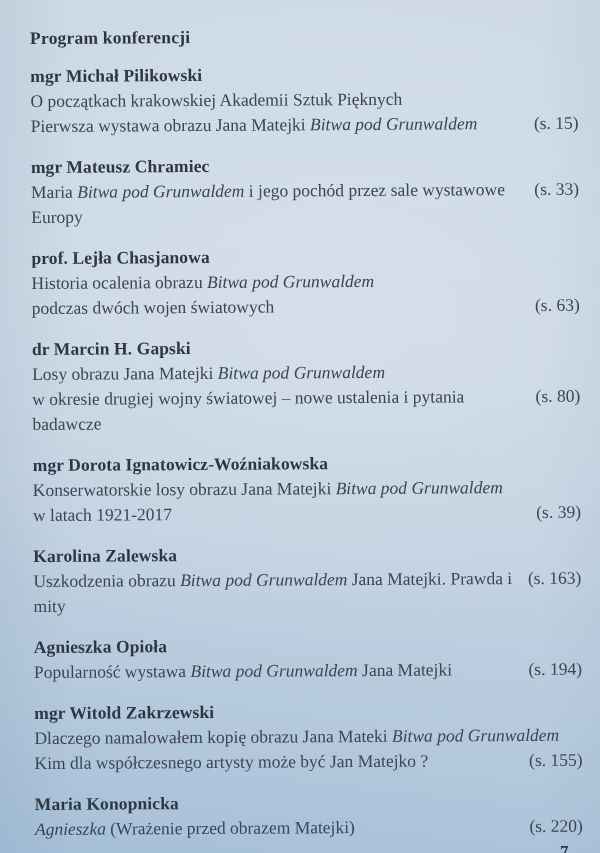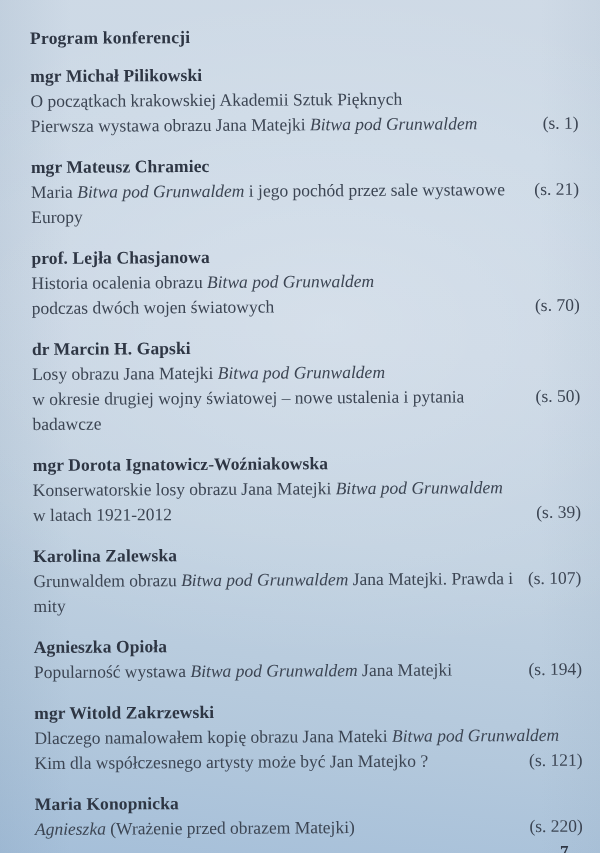"(s. 1)" div.ref { text: 1 -> 15 }
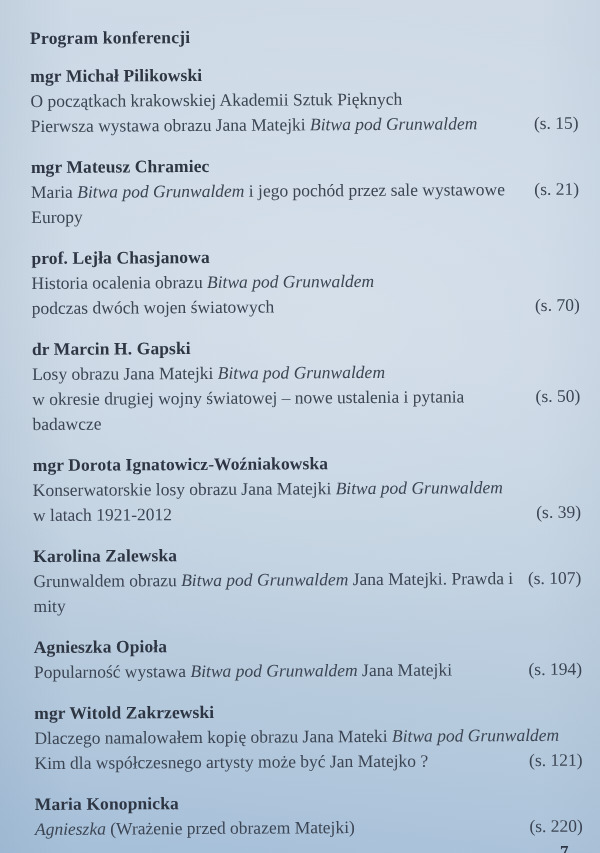"(s. 21)" div.ref { text: 21 -> 33 }
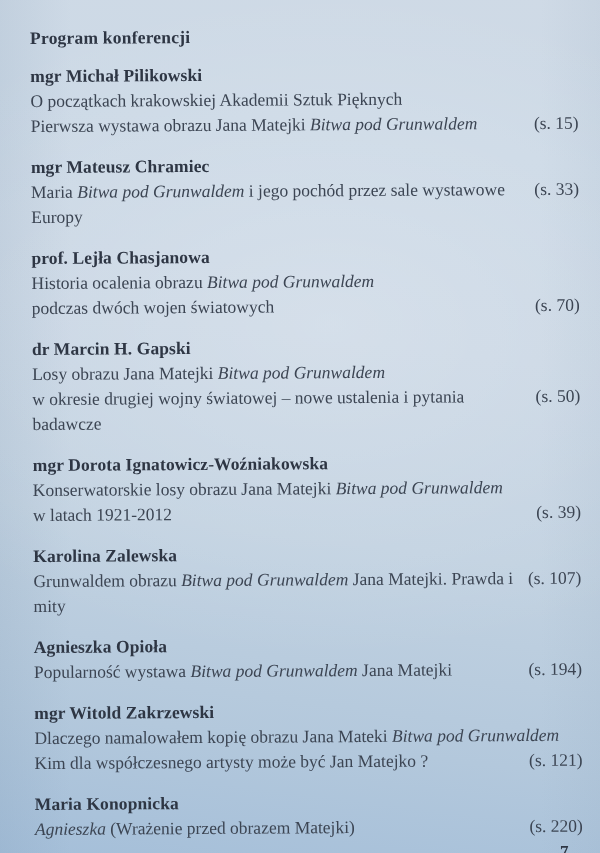"(s. 70)" div.ref { text: 70 -> 63 }
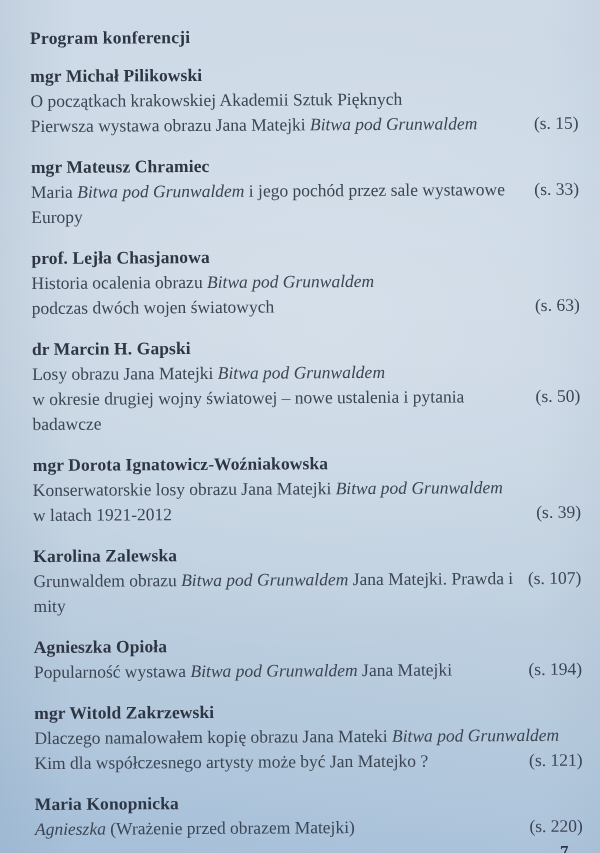"(s. 50)" div.ref { text: 50 -> 80 }
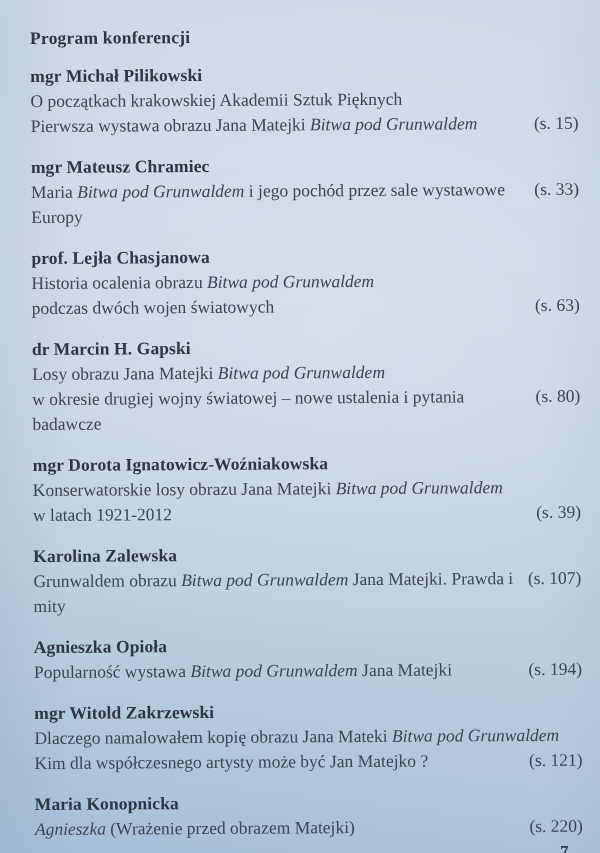"w latach 1921-2012" span { text: 1921-2012 -> 1921-2017 }
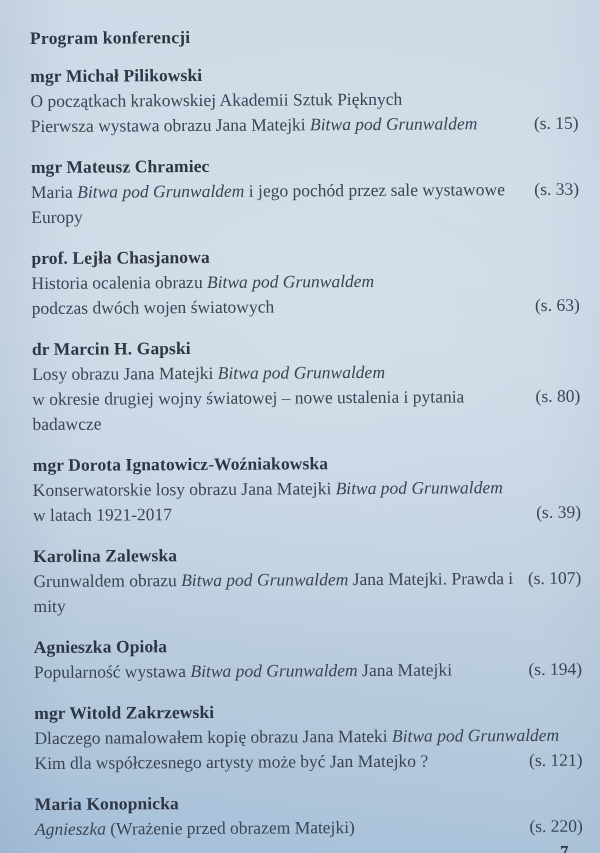"Grunwaldem obrazu" span { text: Grunwaldem -> Uszkodzenia }
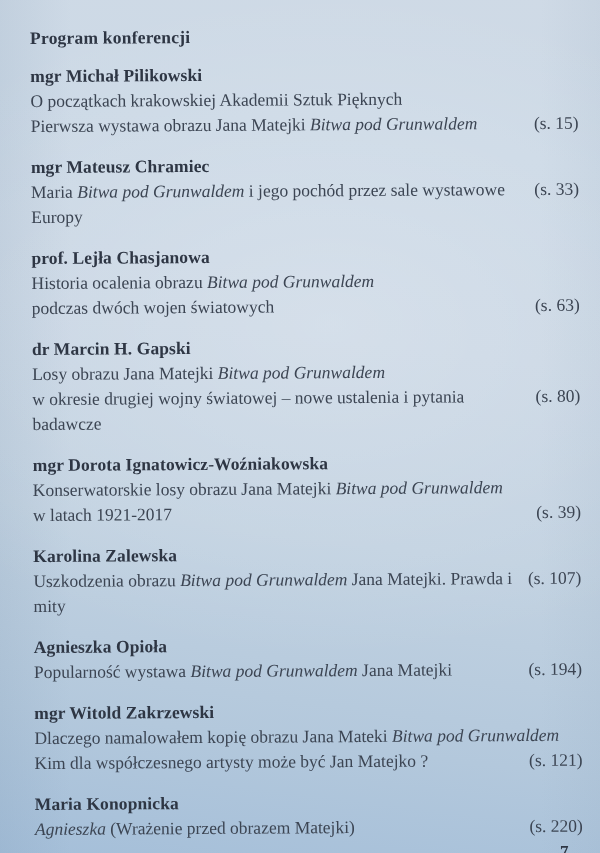"(s. 107)" div.ref { text: 107 -> 163 }
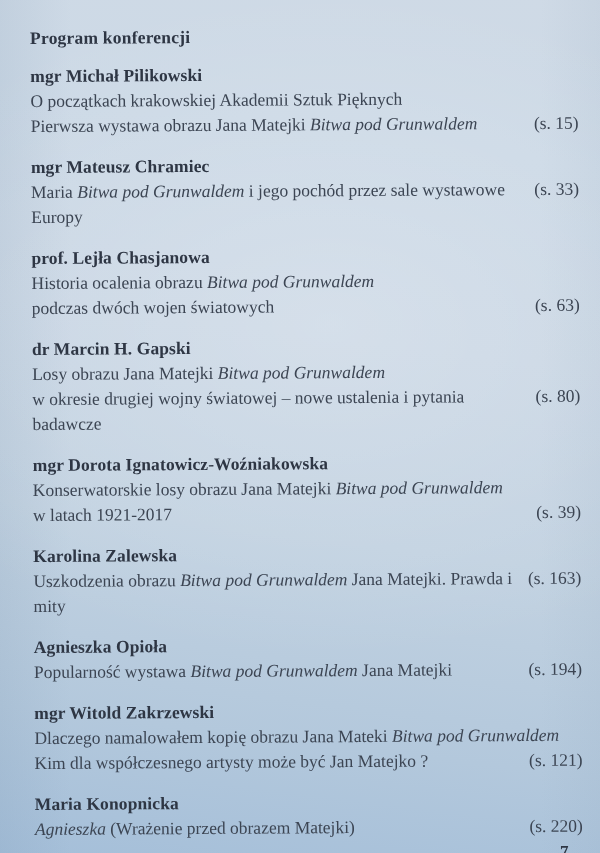"(s. 121)" div.ref { text: 121 -> 155 }
